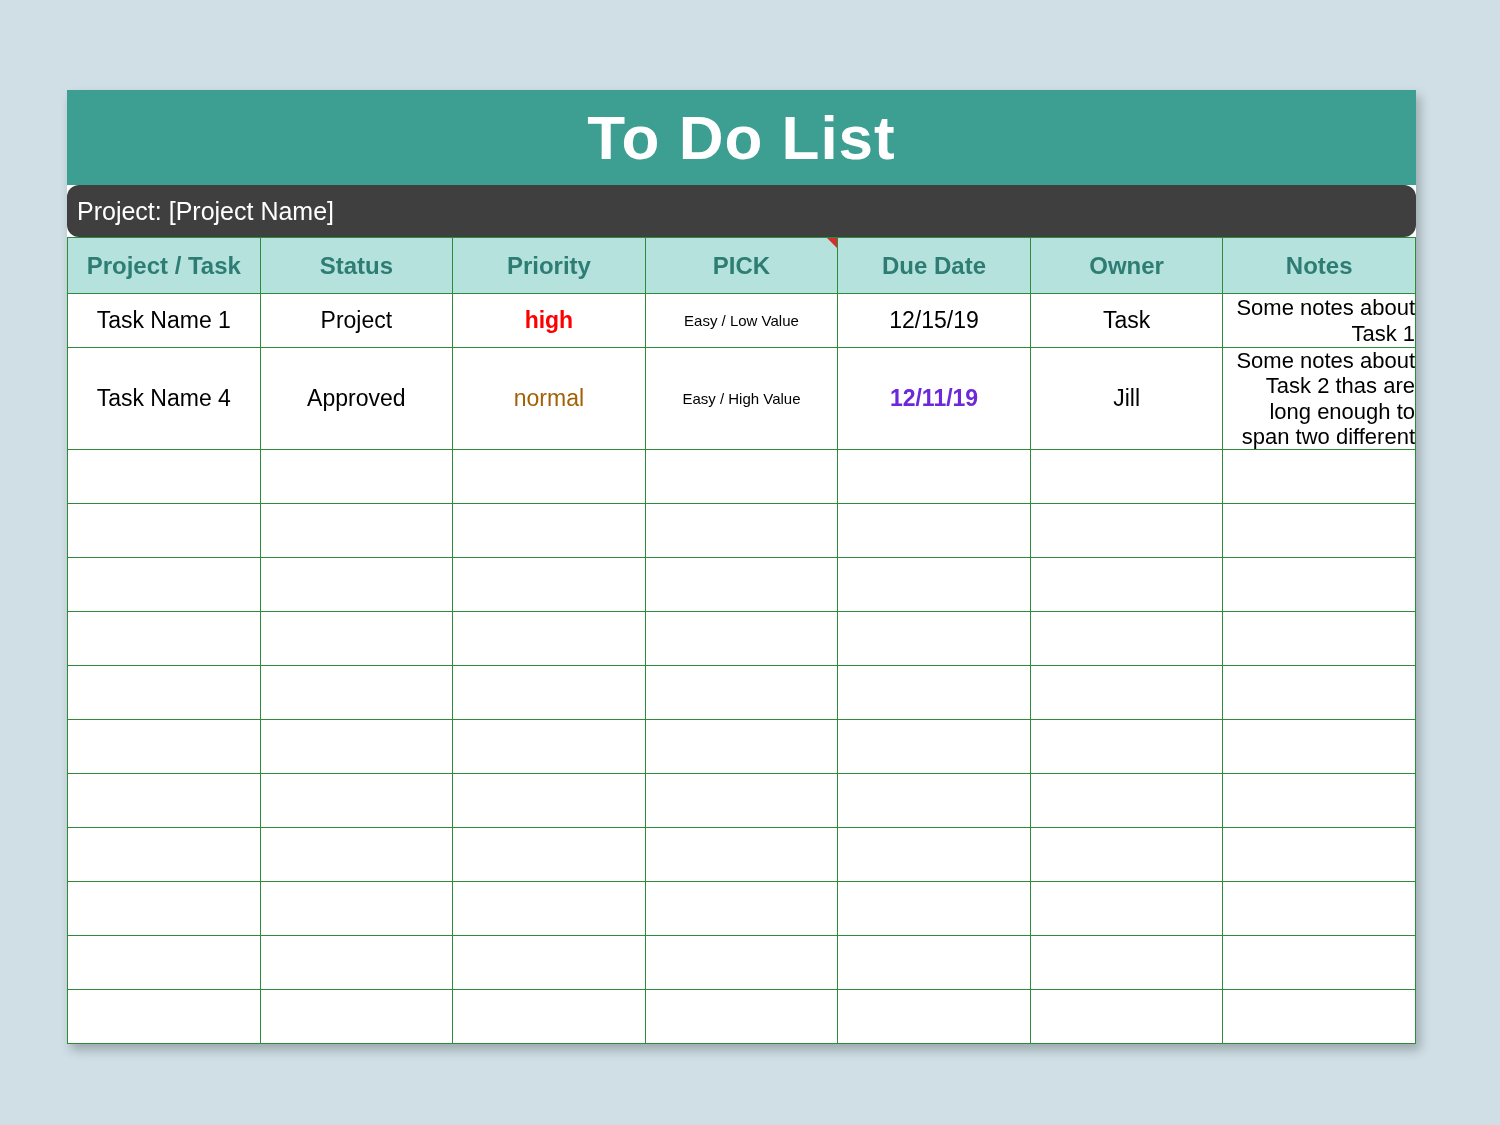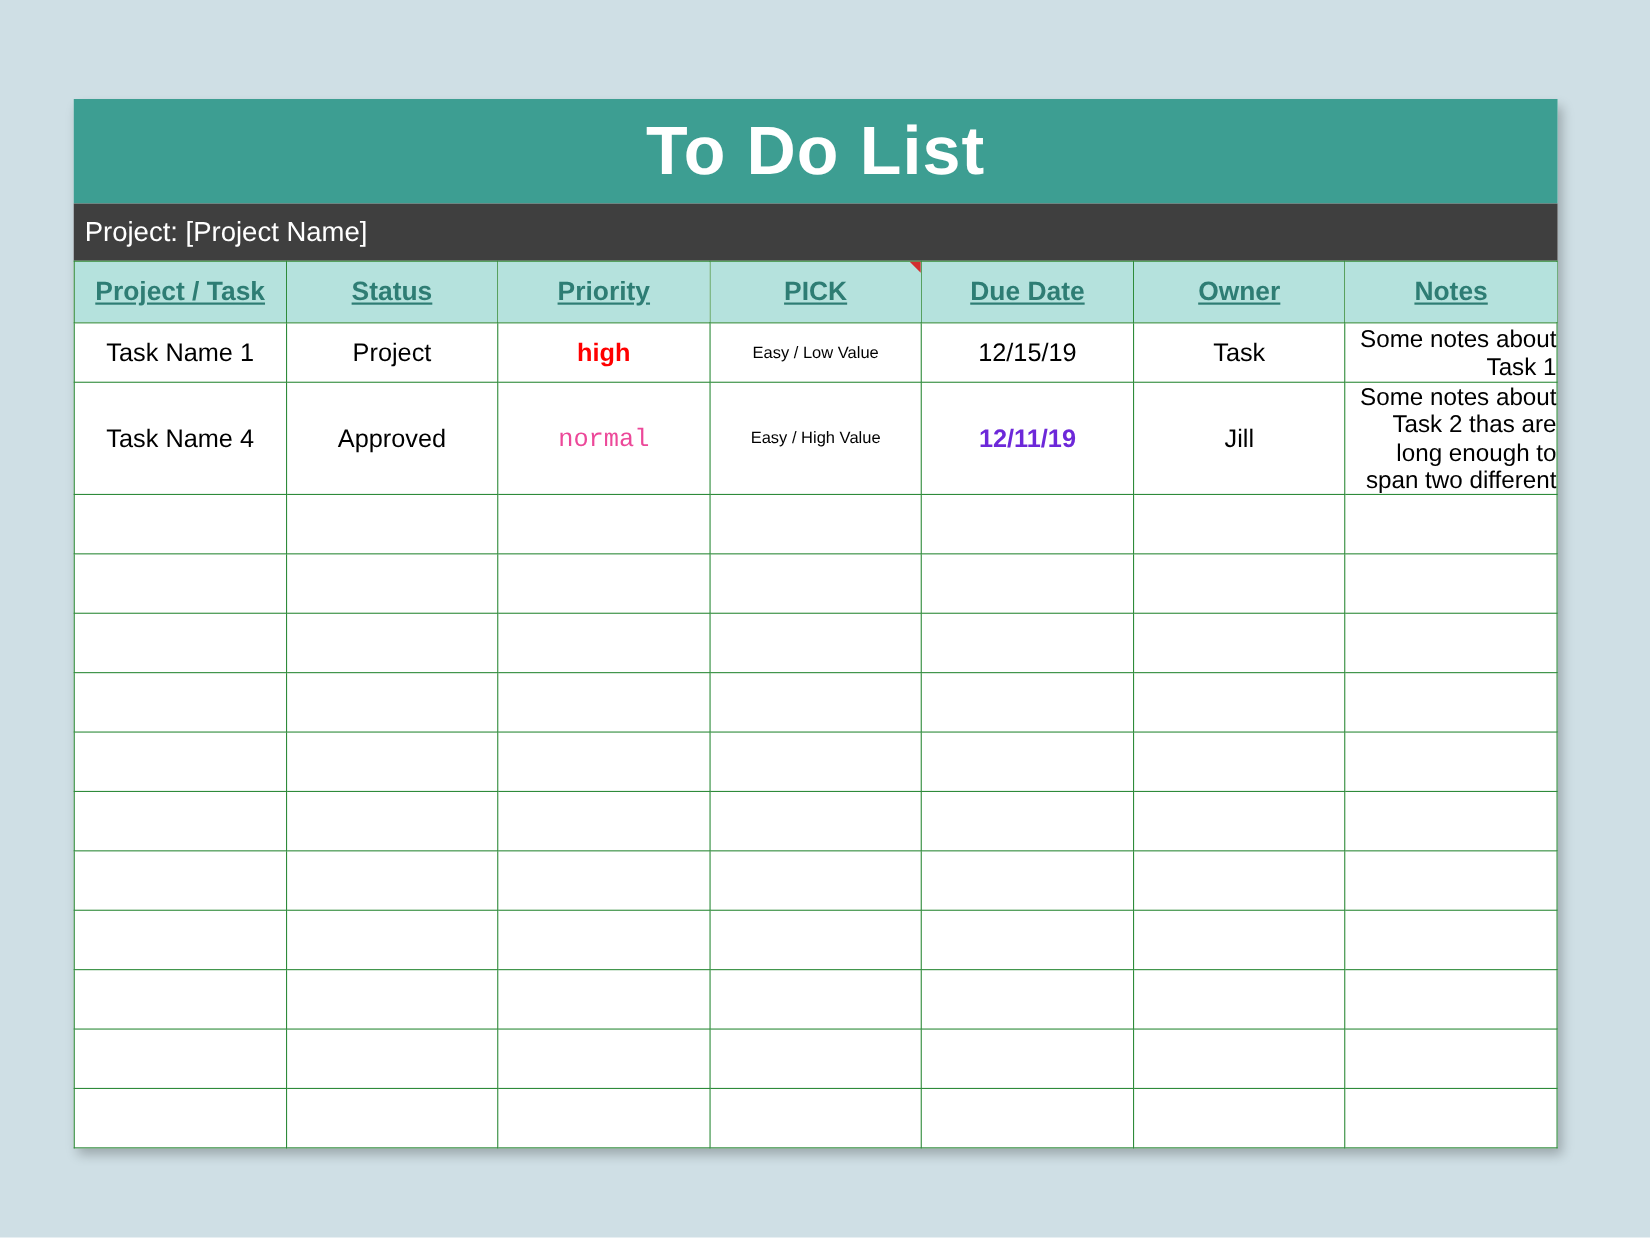"Project: [Project Name]" .project-bar { border-radius: none -> 12px }
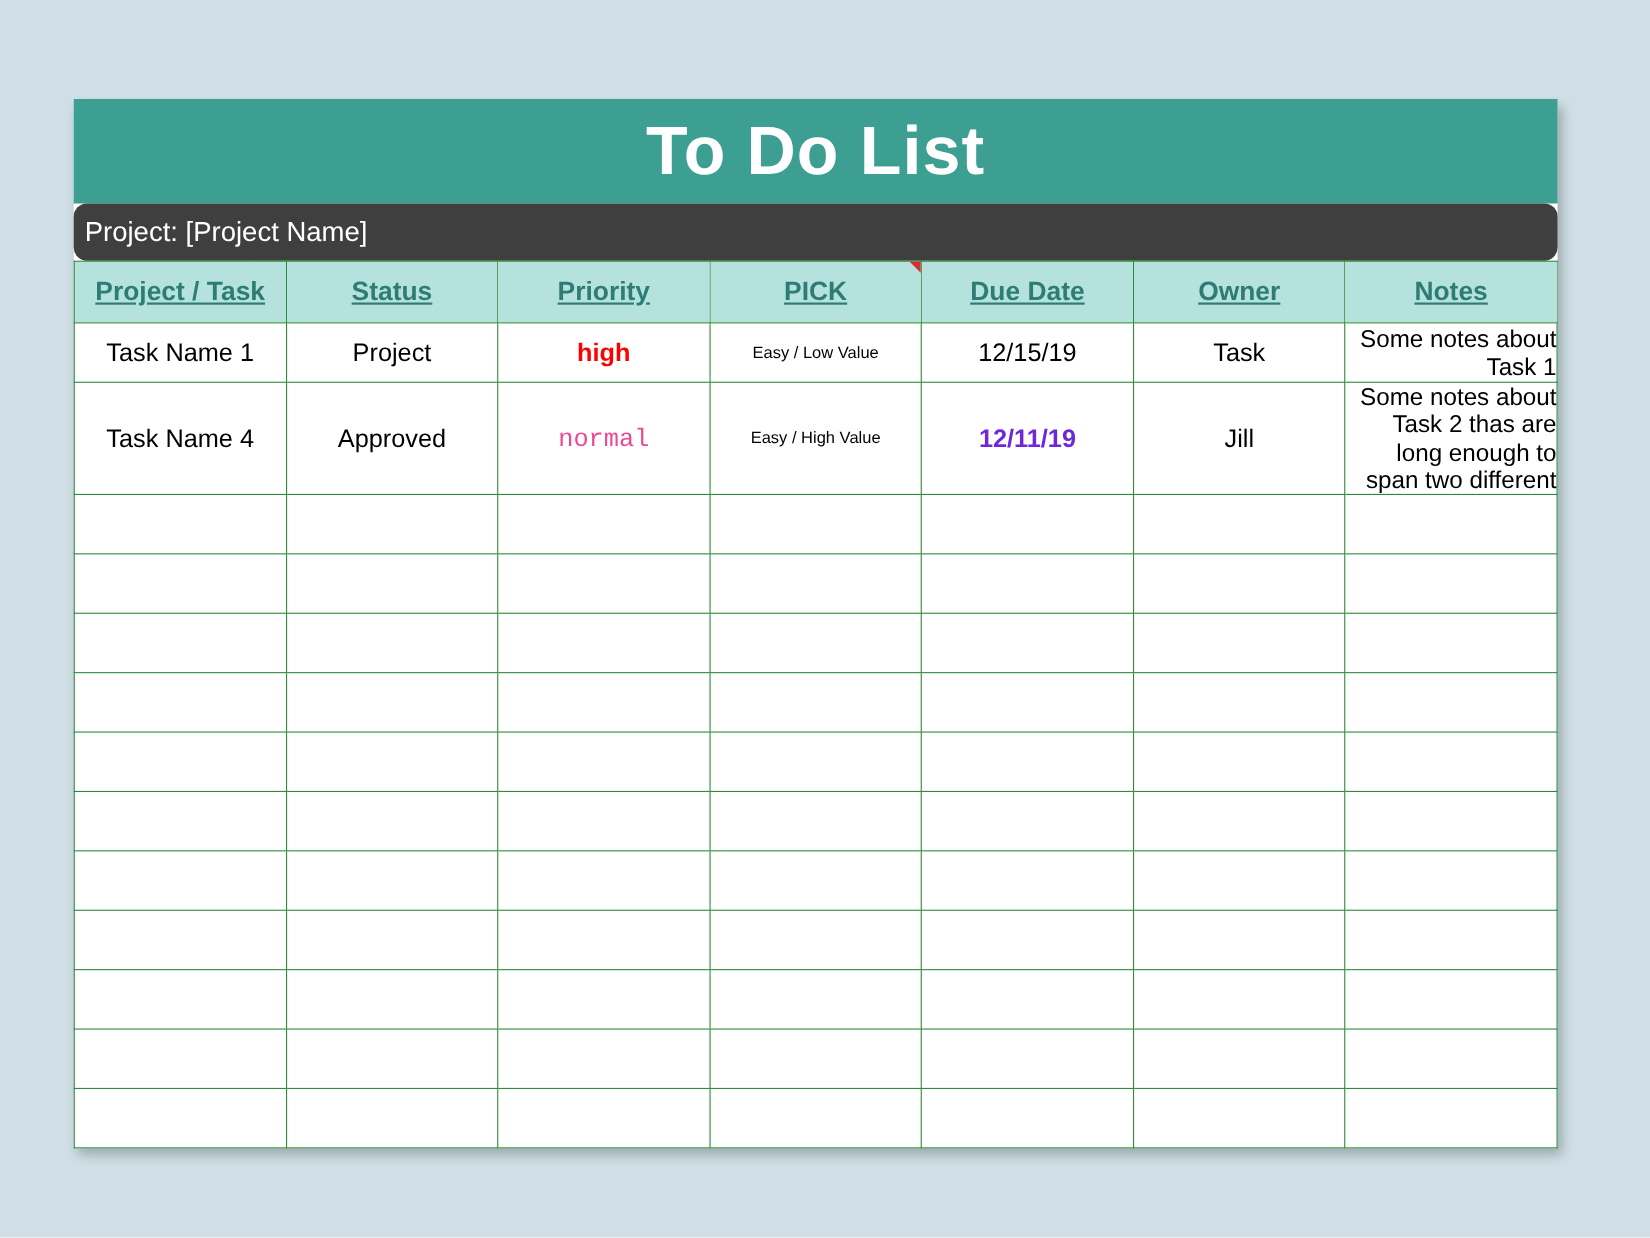"Project / Task" thead th { text-decoration: underline -> none }
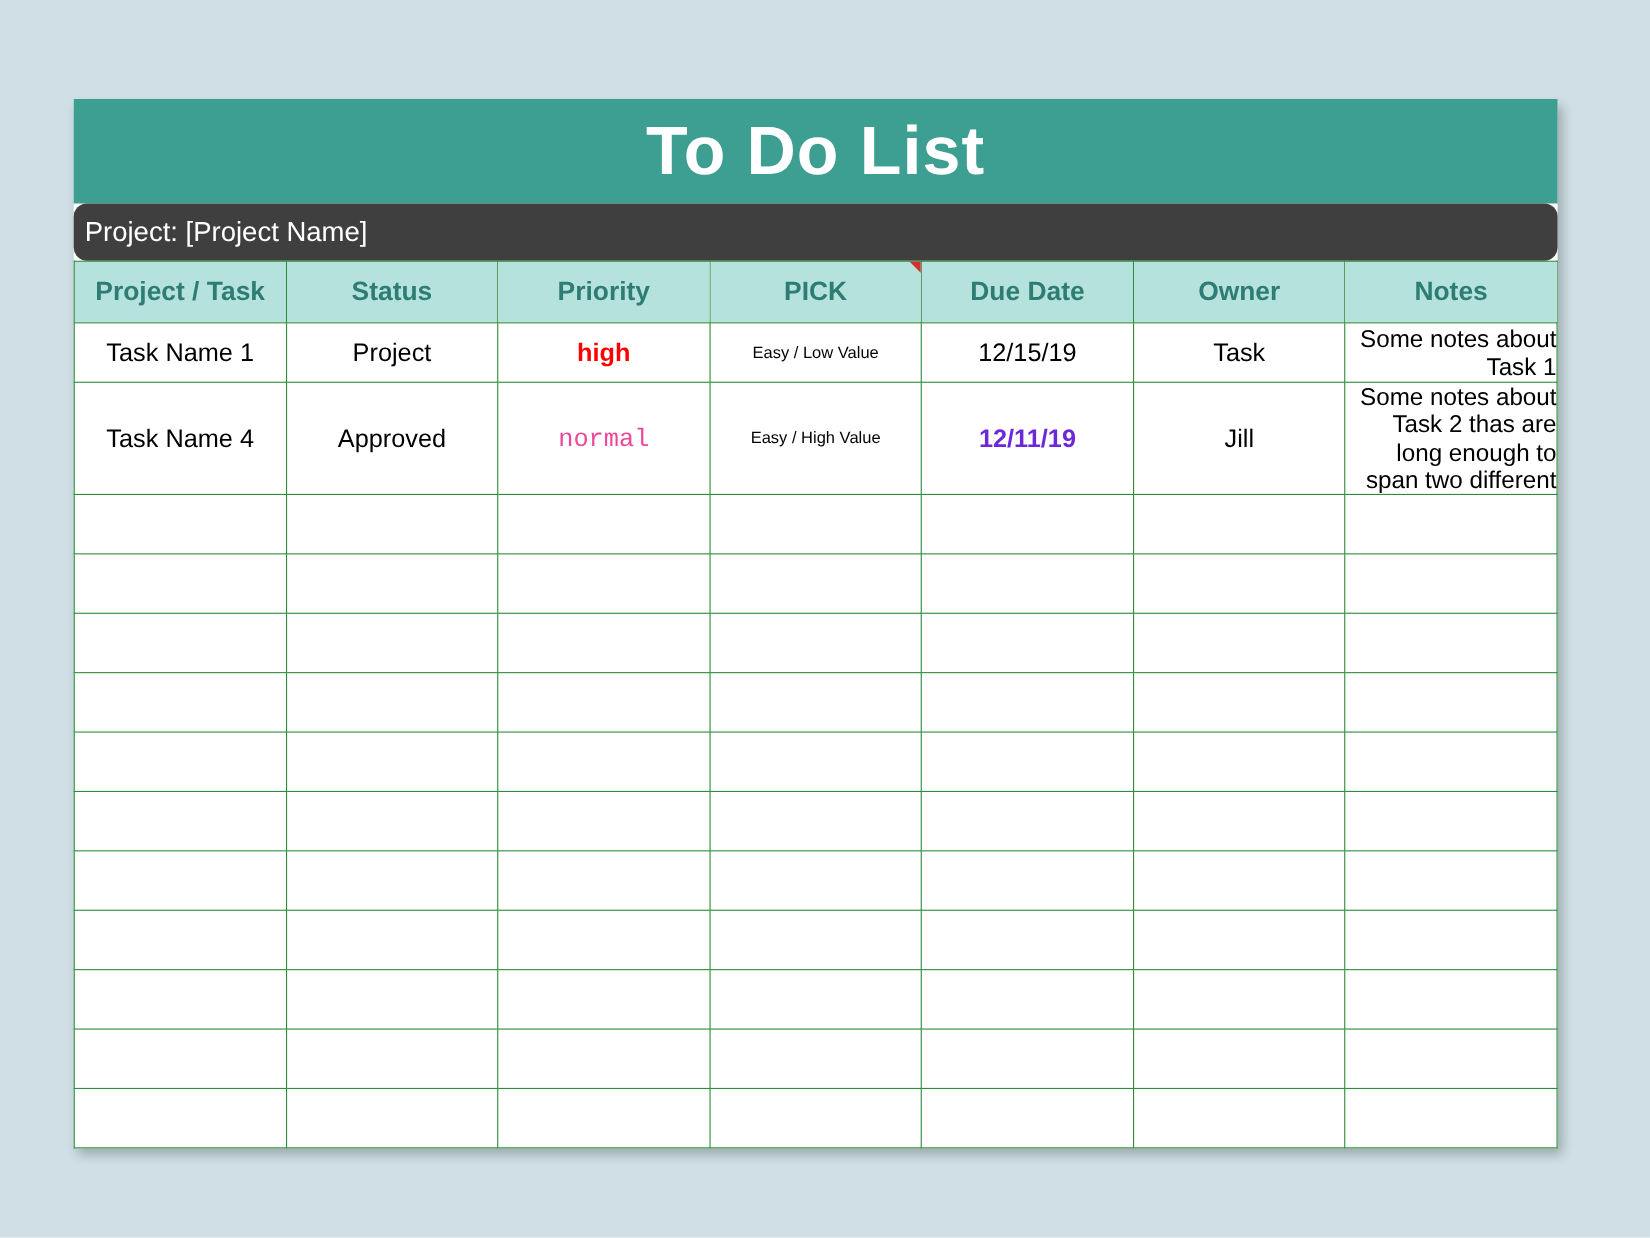"normal" .p-normal { color: #ec4899 -> #a16207; font-family: Liberation Mono, monospace -> none }
